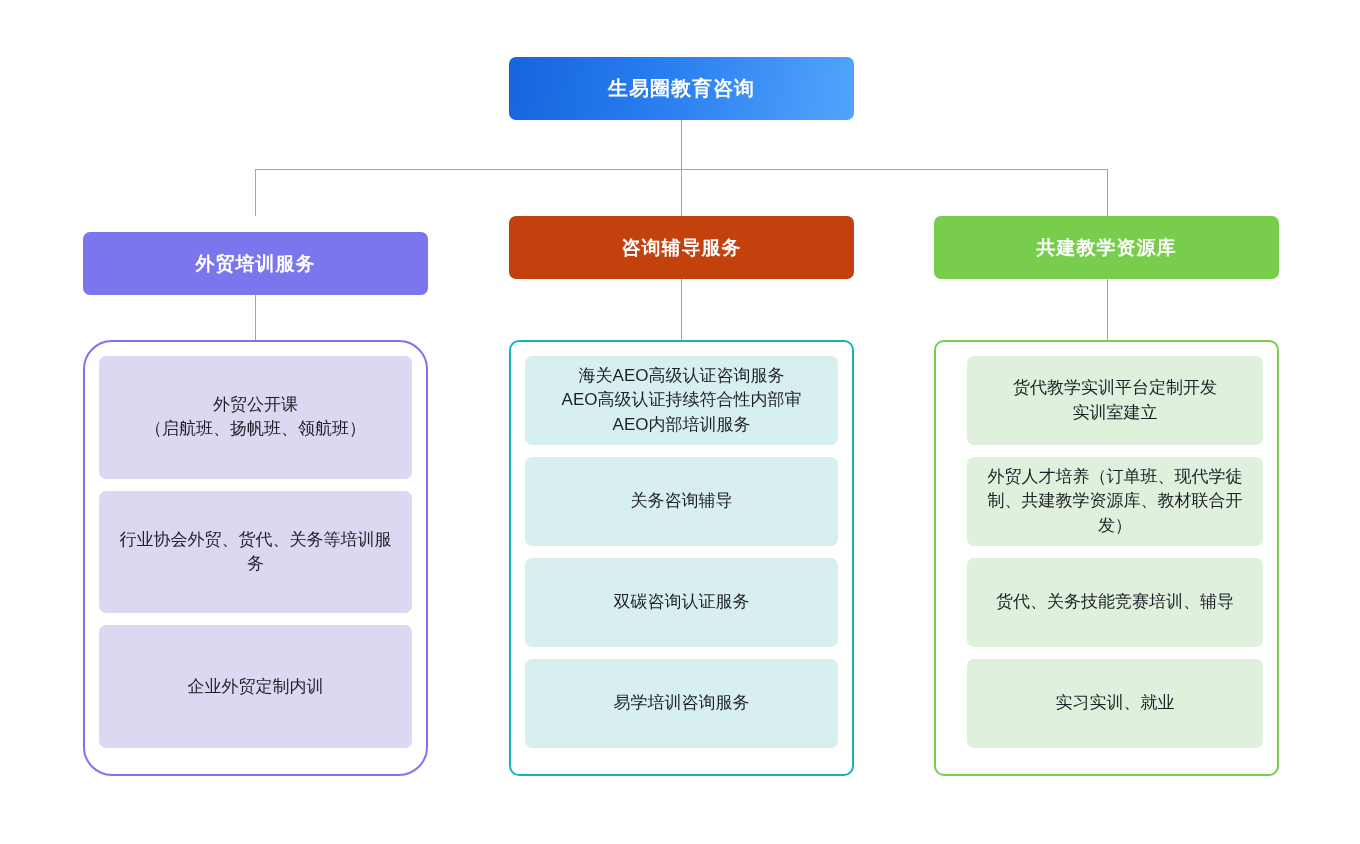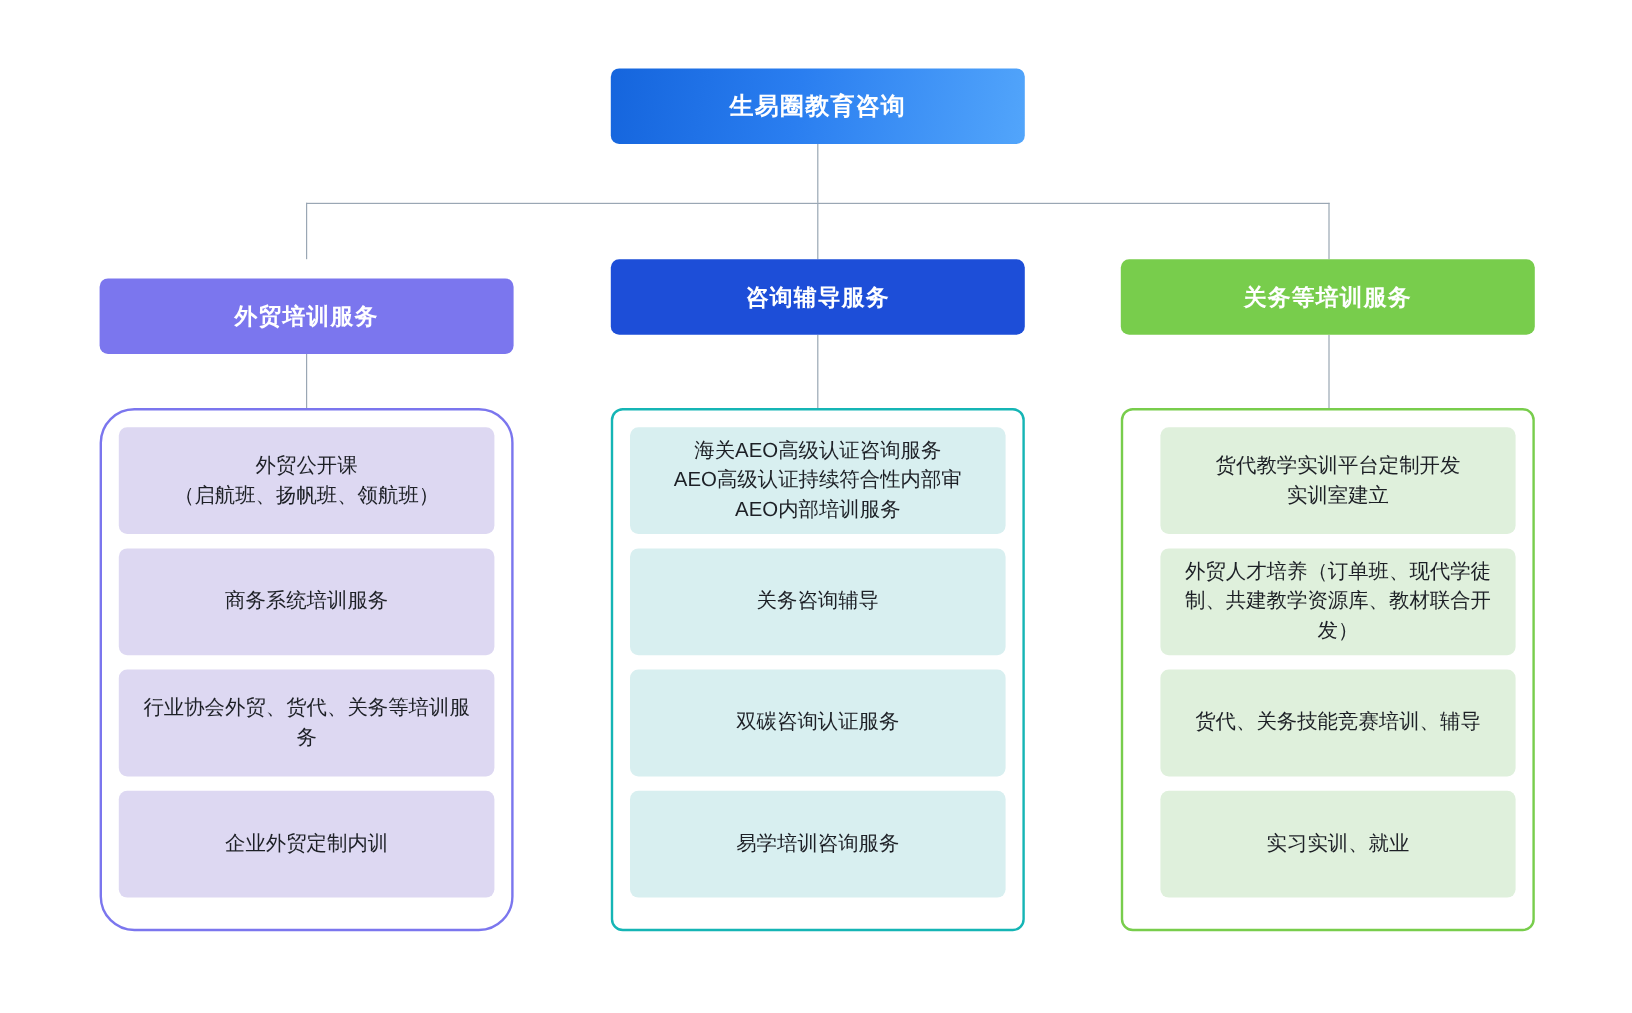"咨询辅导服务" .branch-b .branch-header { background: #1d4ed8 -> #c2410c }
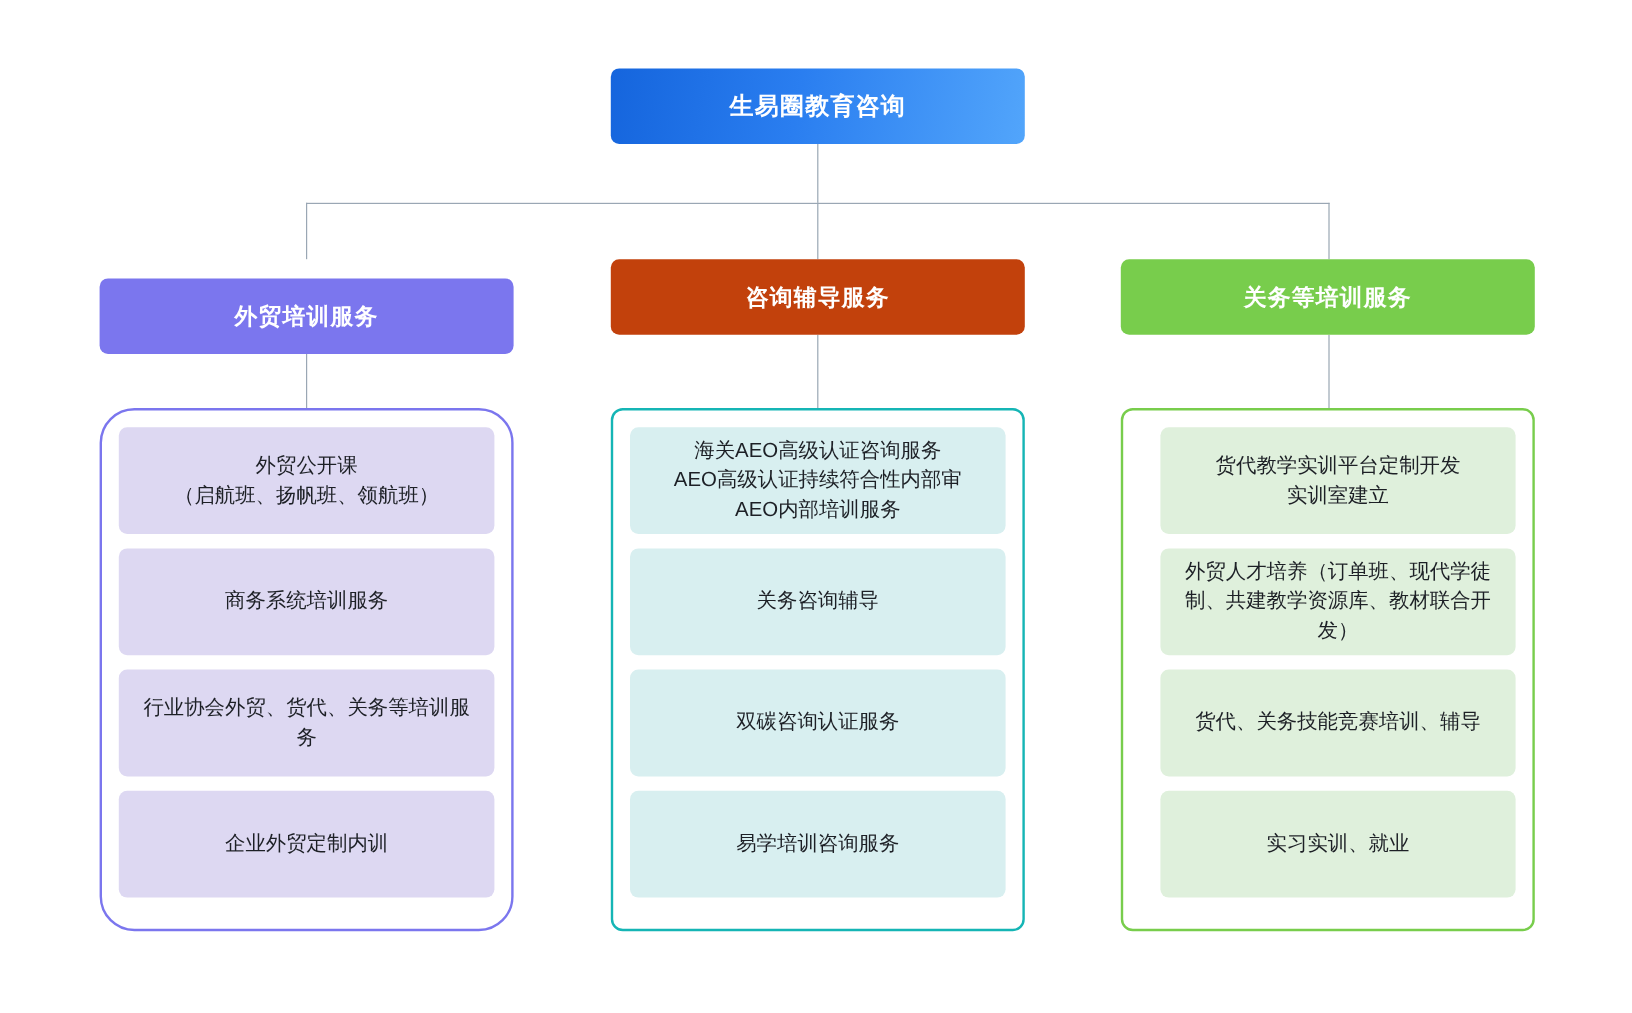"关务等培训服务" span.node-label { text: 关务等培训服务 -> 共建教学资源库 }
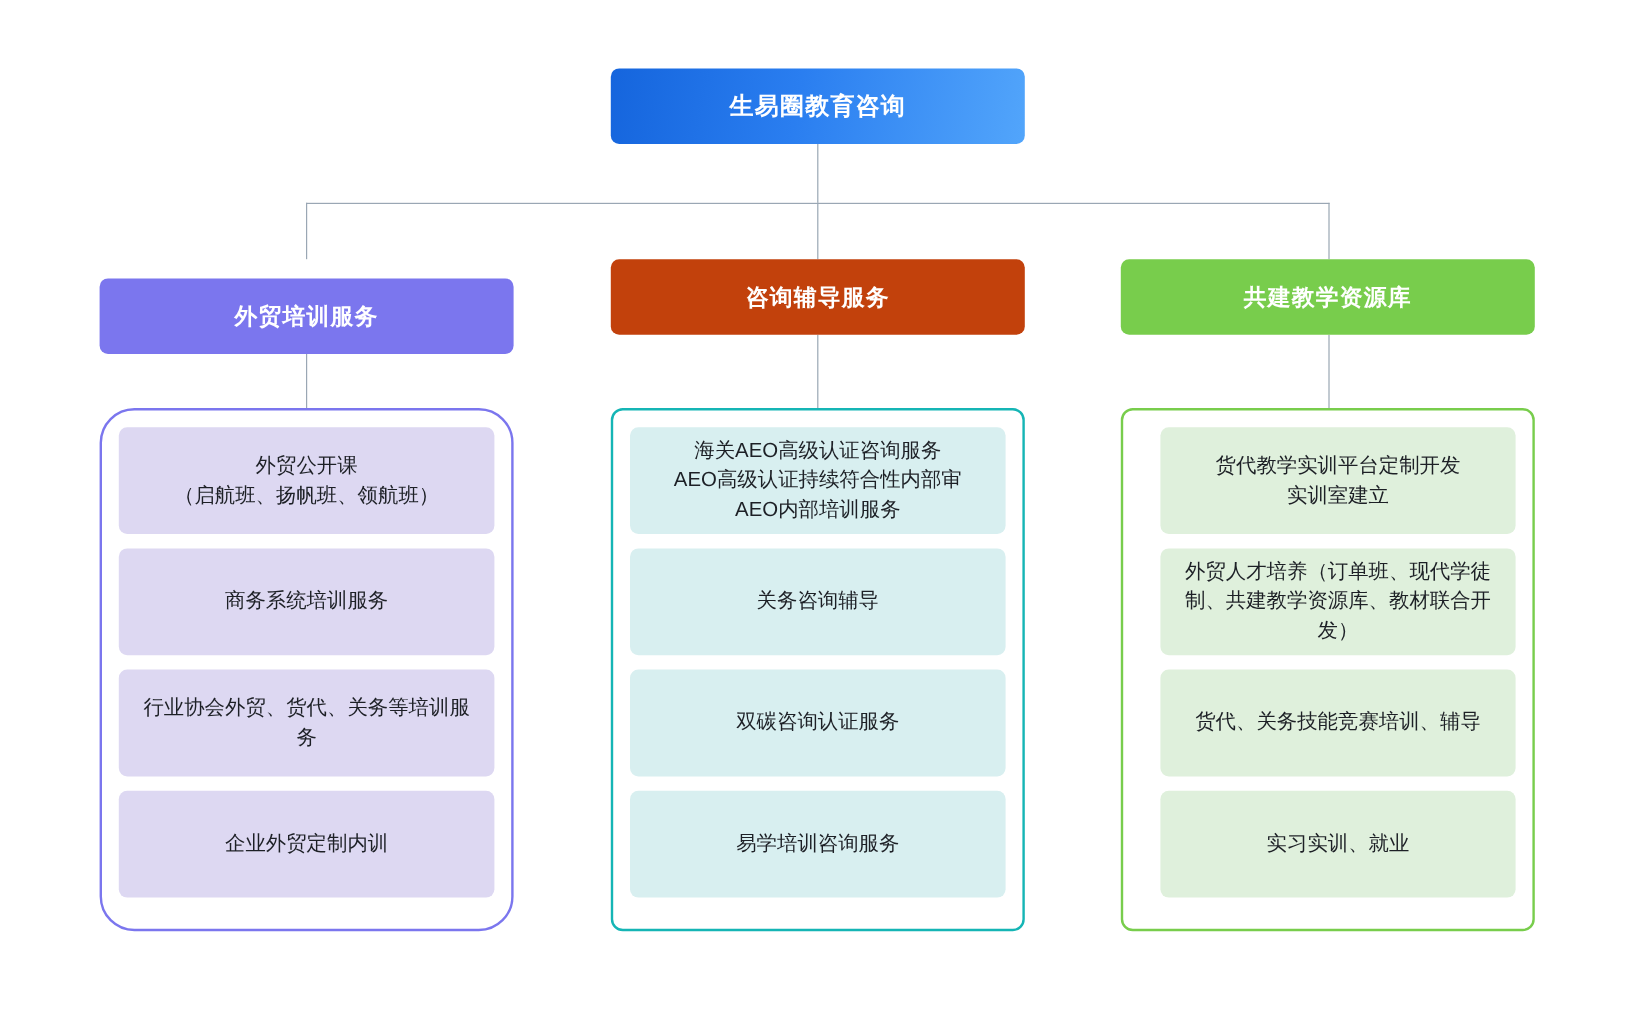"商务系统培训服务" div.item { html: <div> <span>商务系统培训服务</span> </div> -> none }
